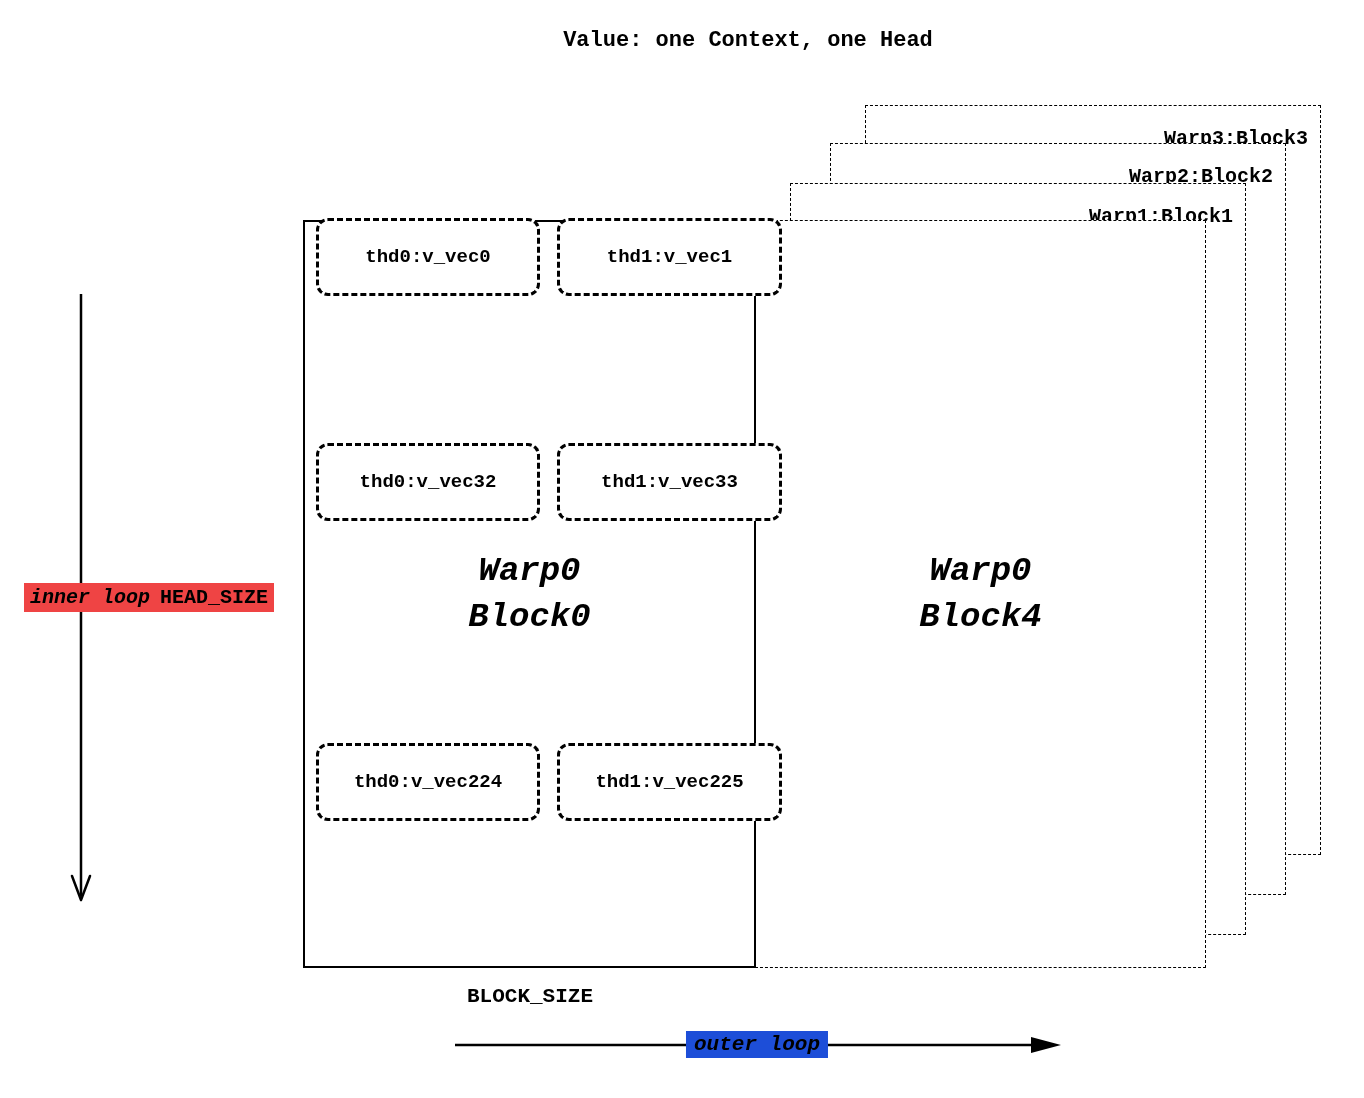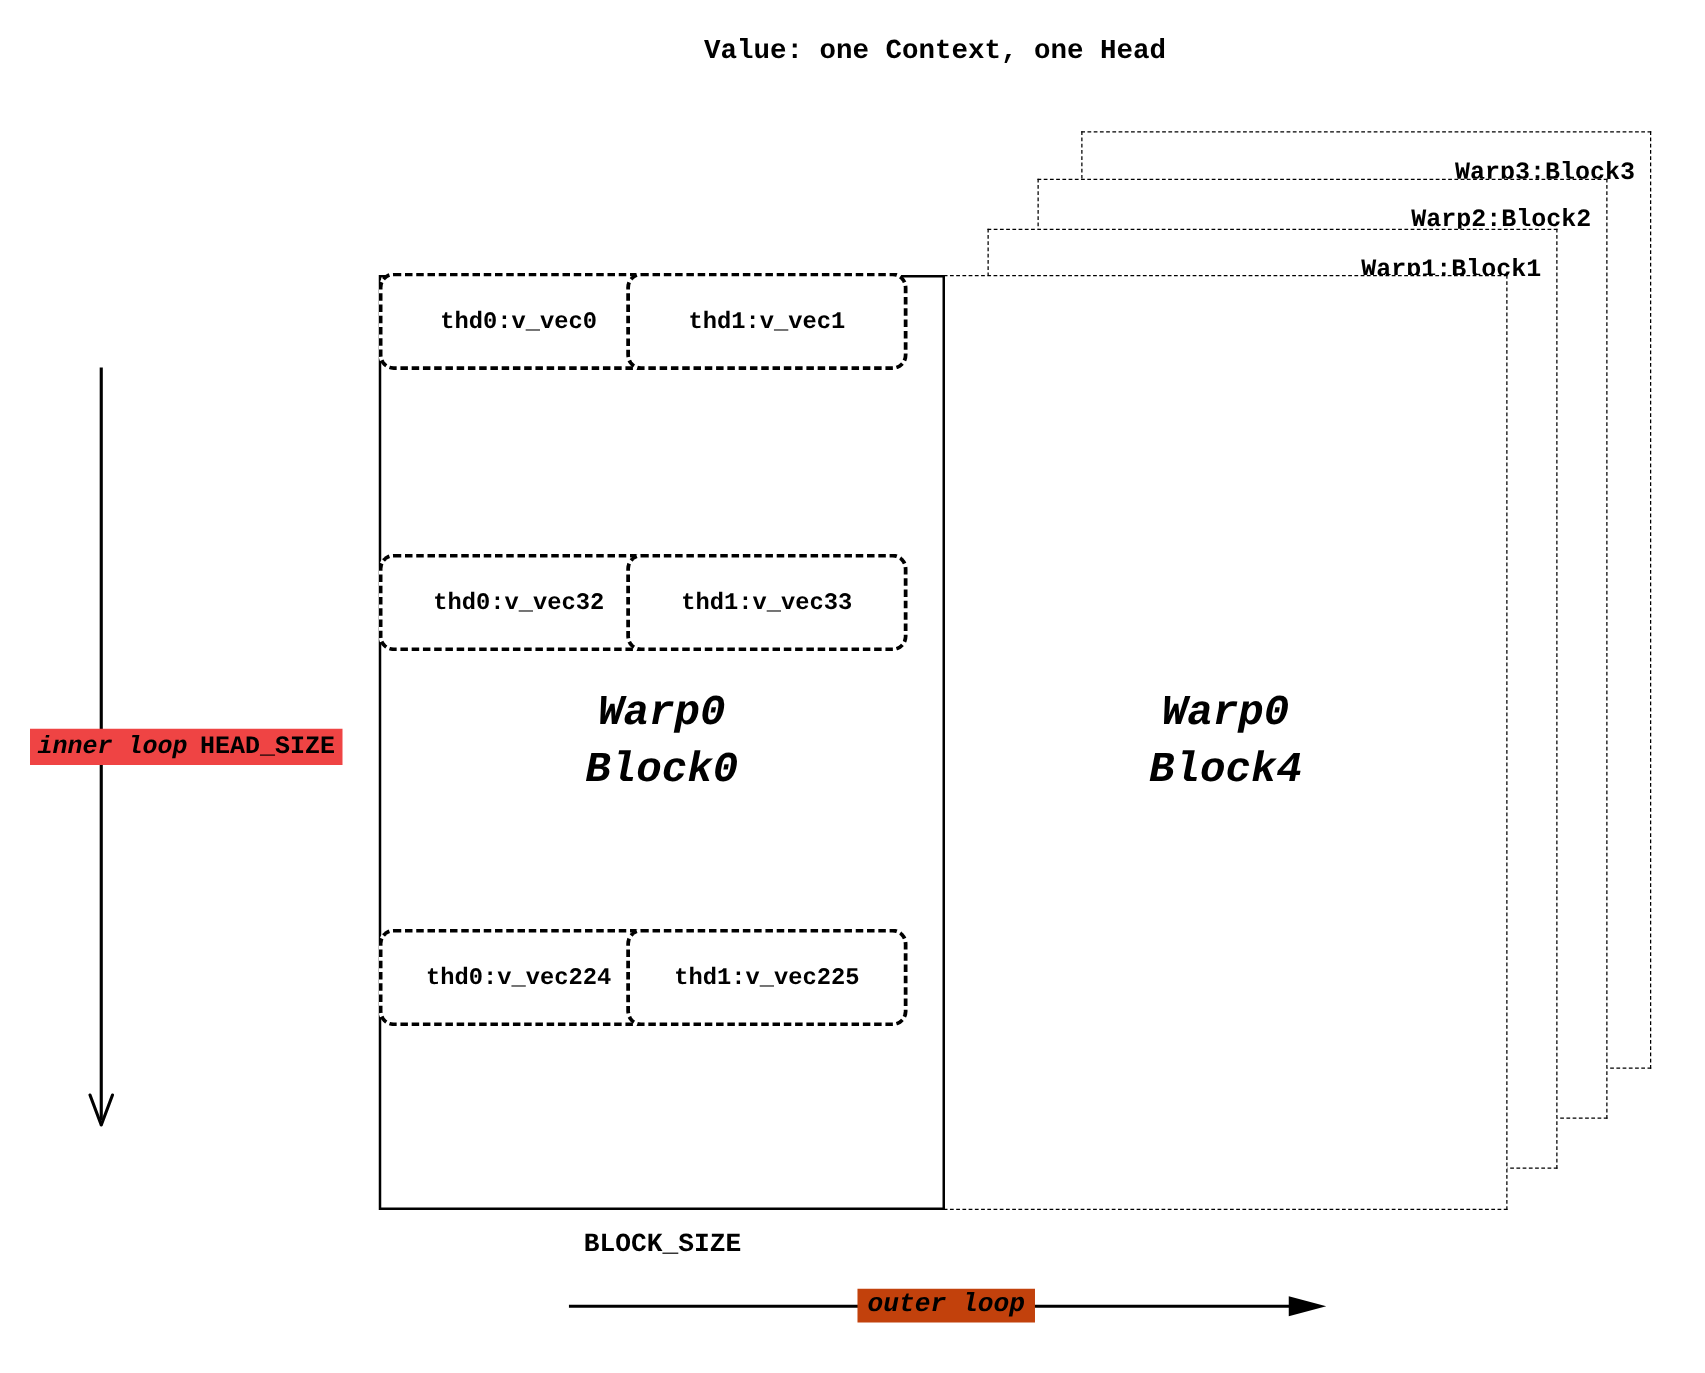"thd0:v_vec0" .vec-left { left: 303px -> 316px }
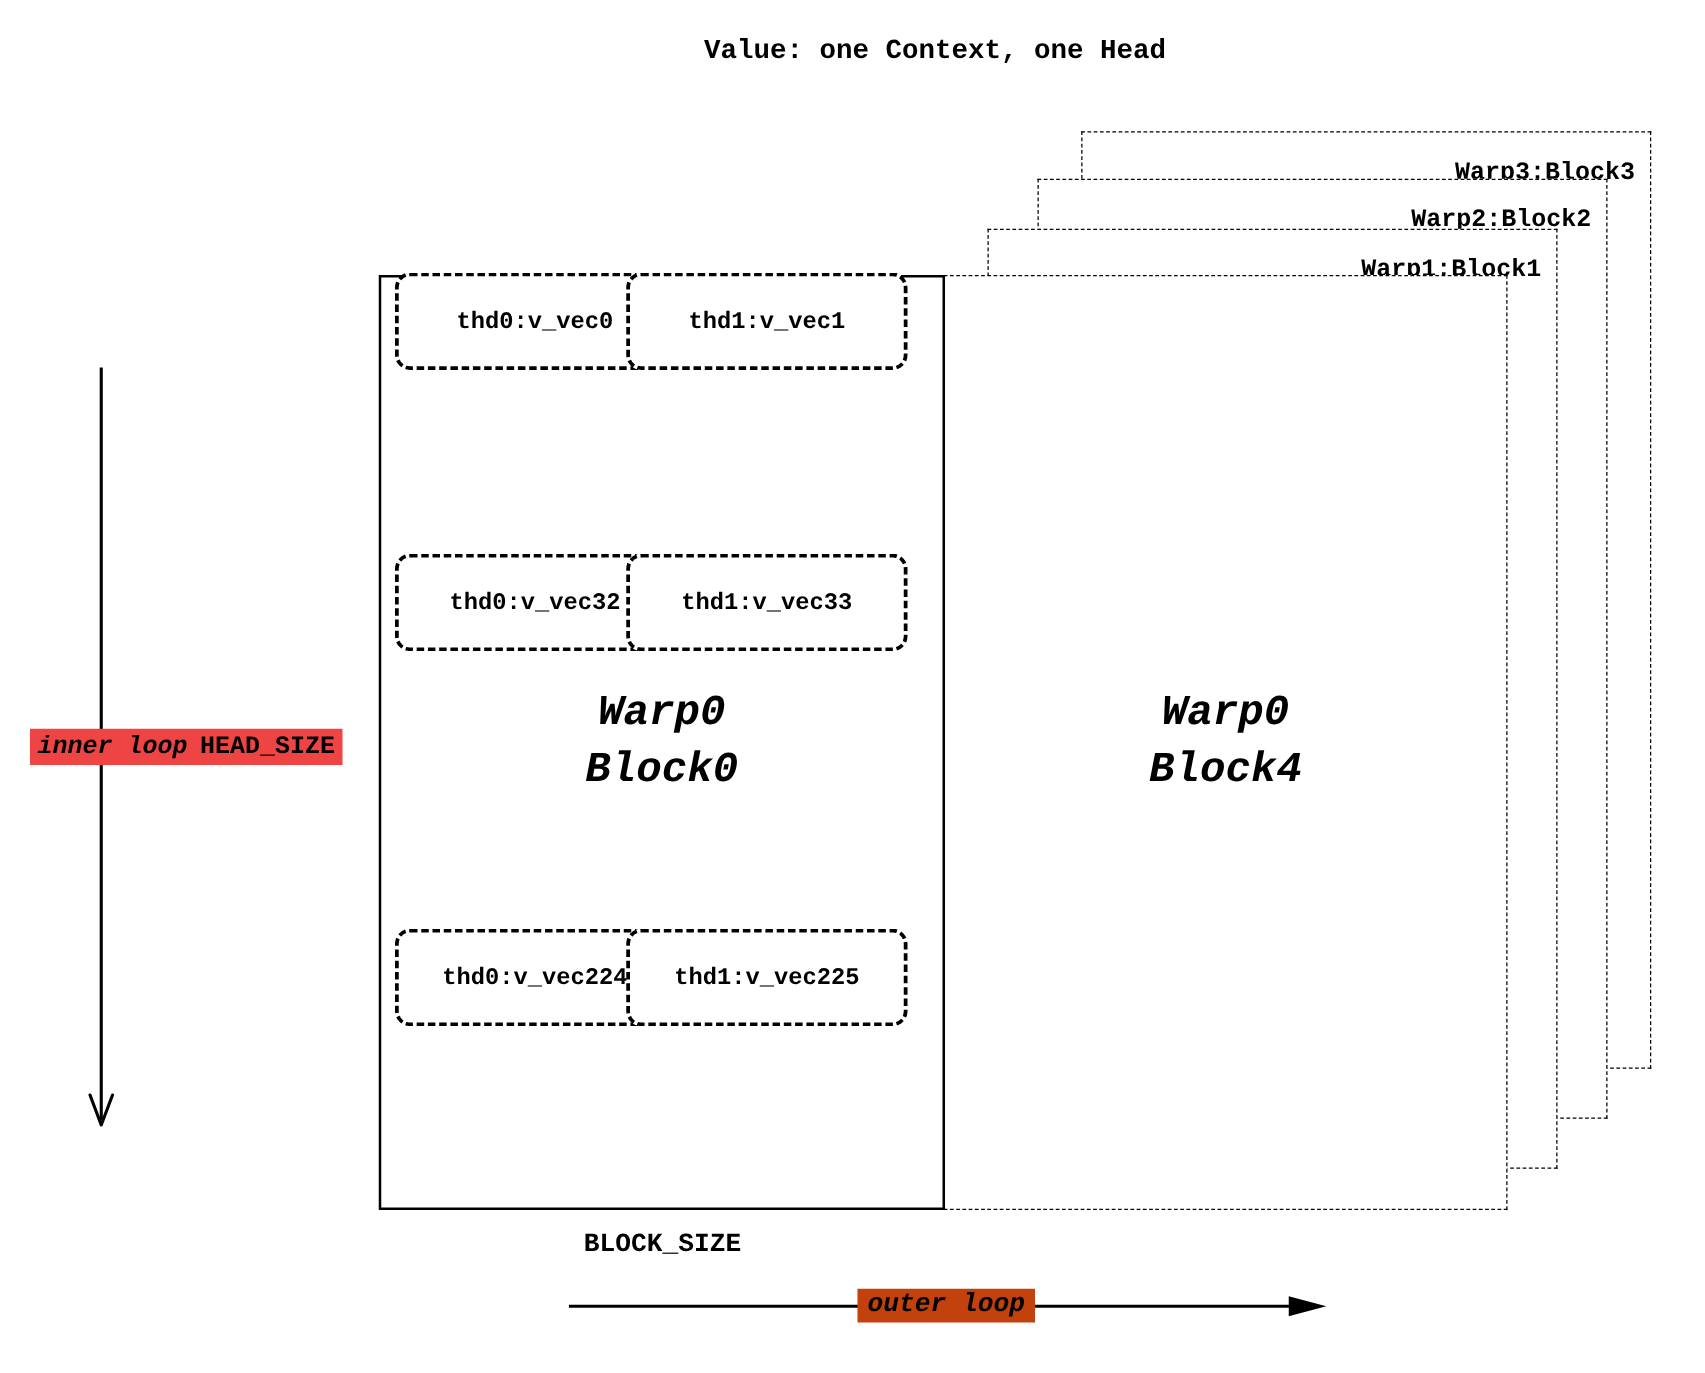"thd1:v_vec1" .vec-right { left: 501px -> 557px }
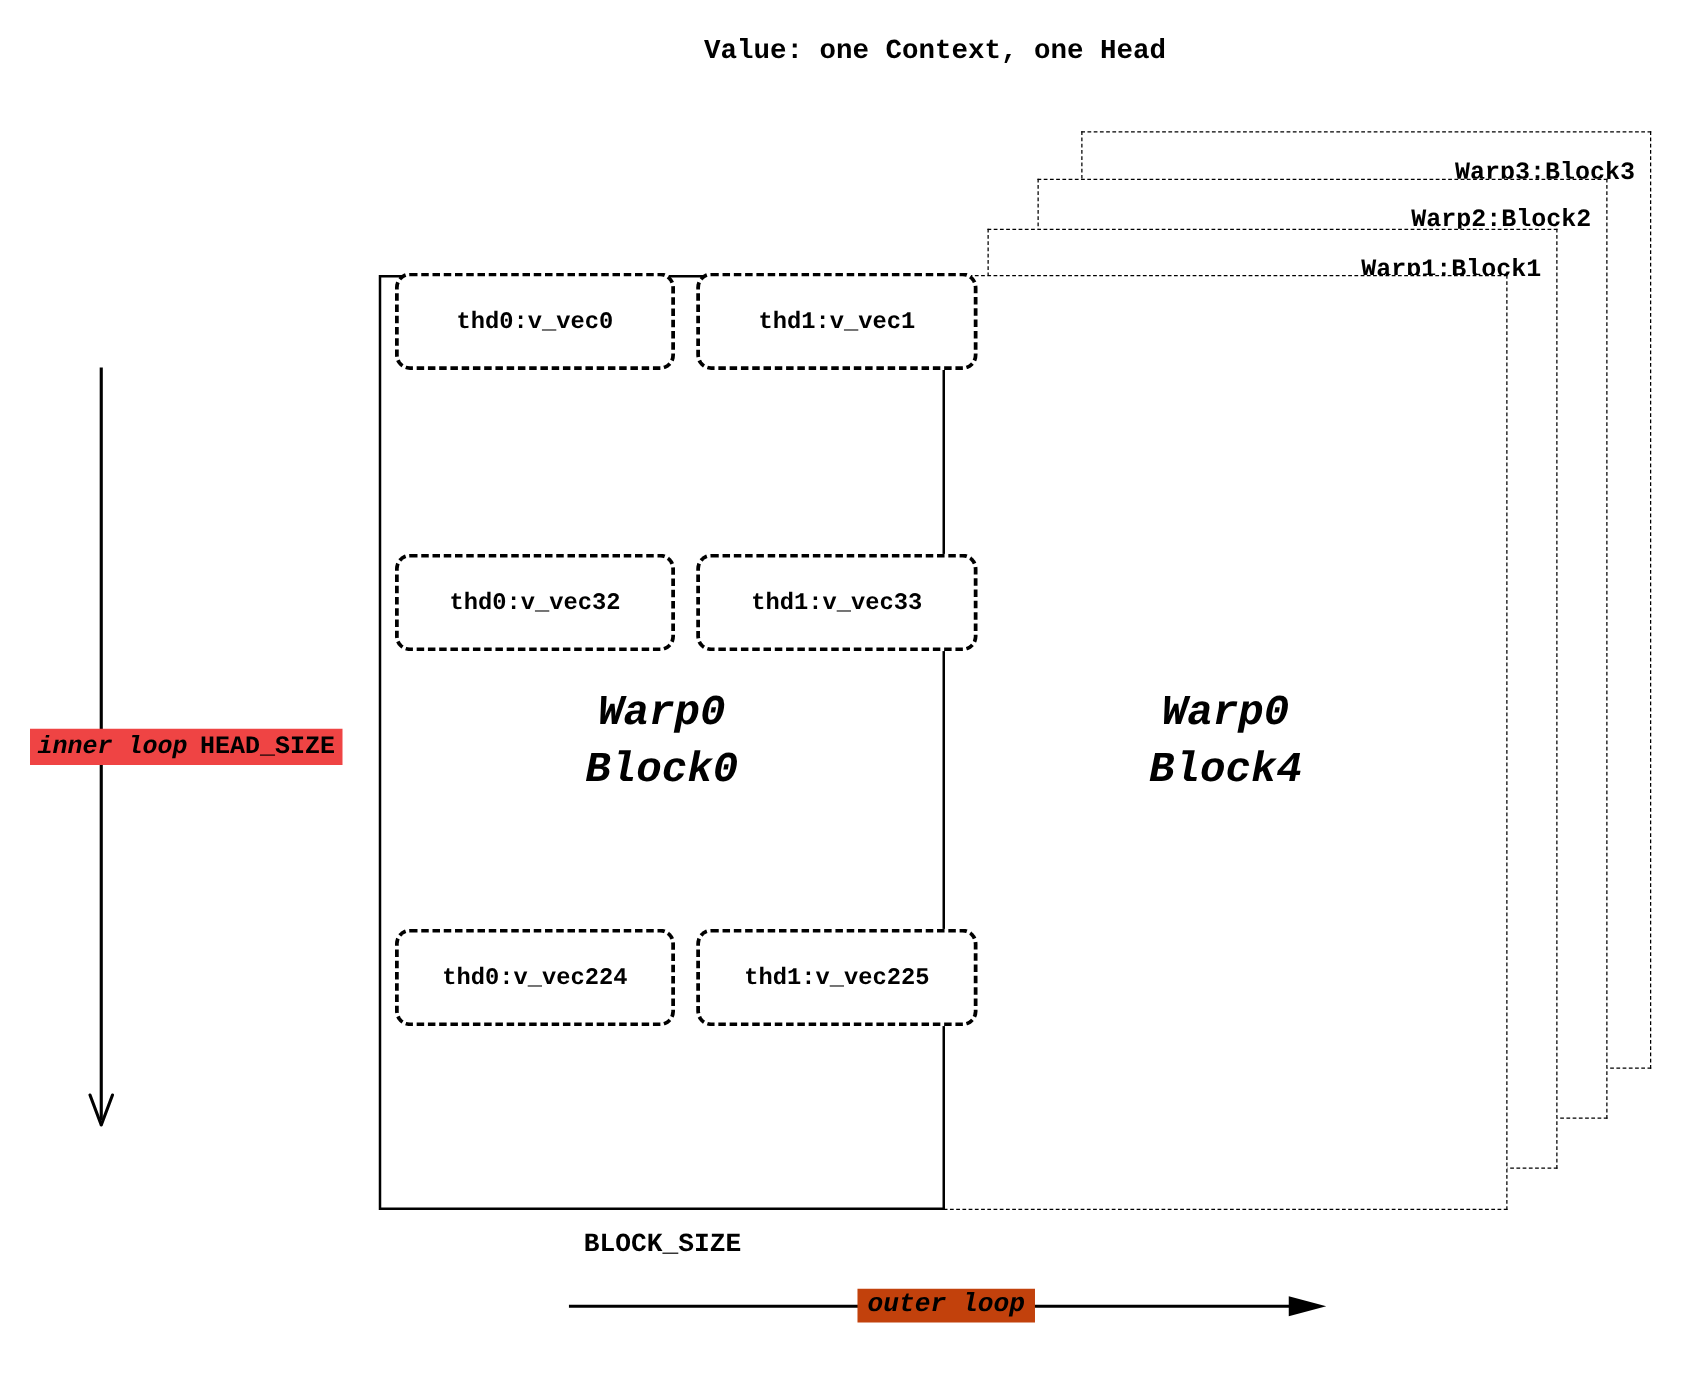"outer loop" .outer-label { background: #c2410c -> #1d4ed8 }
